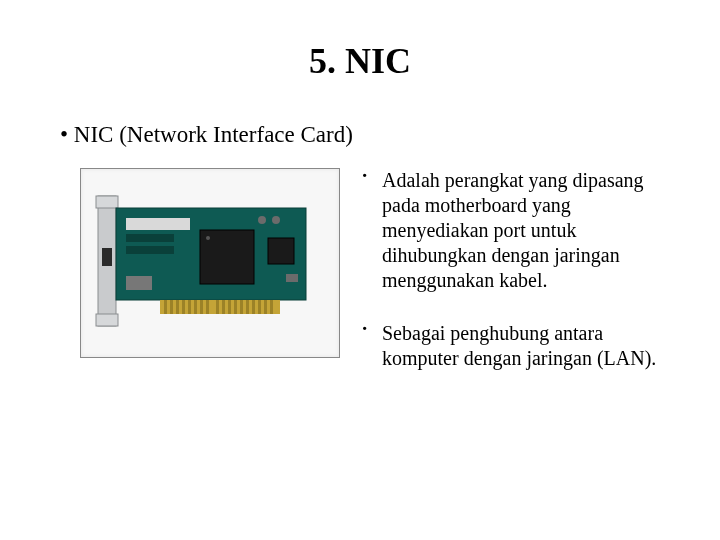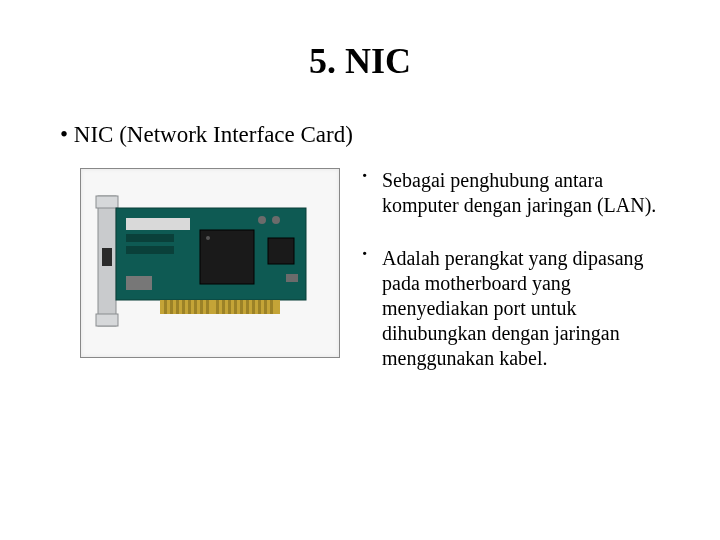"Sebagai penghubung antara komputer" li { order: before "Adalah perangkat yang dipasang pada" -> after "Adalah perangkat yang dipasang pada" }
